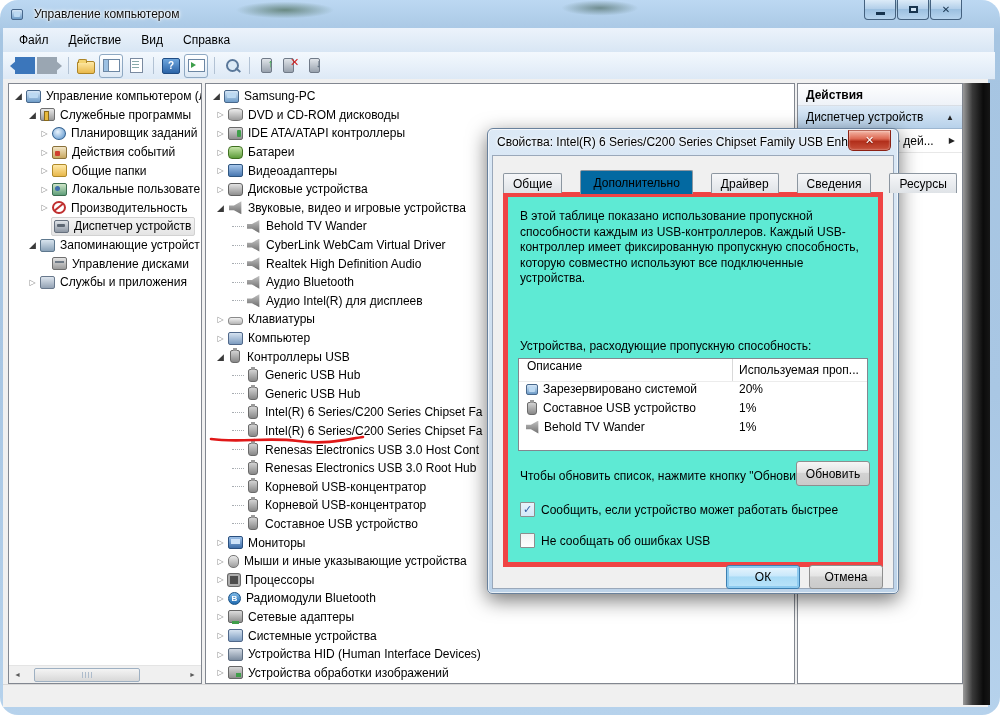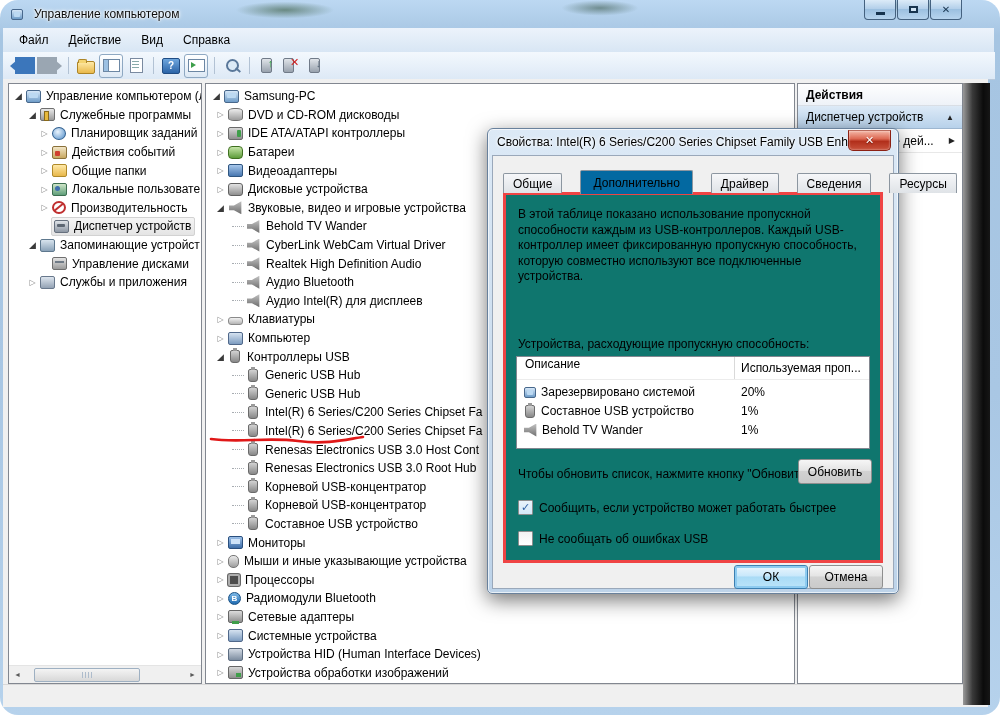"В этой таблице показано использование" .tabpage { background: #0f766e -> #5eead4; border: 3px solid #ef4444 -> 5px solid #ef4444 }
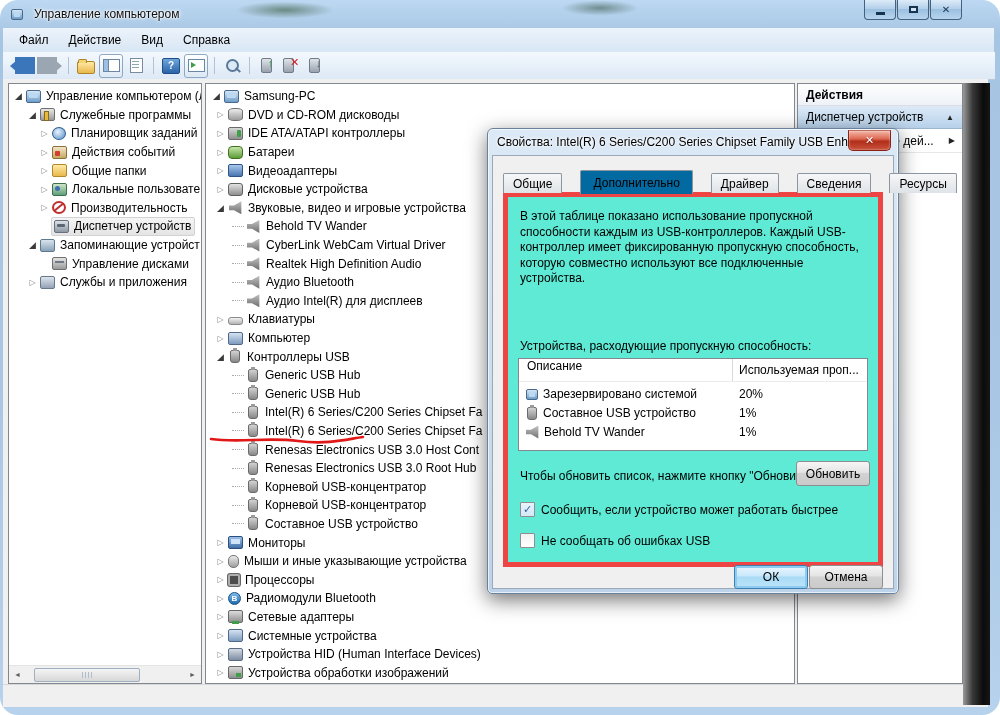"Зарезервировано системой" .trow { align-items: flex-end -> flex-start }
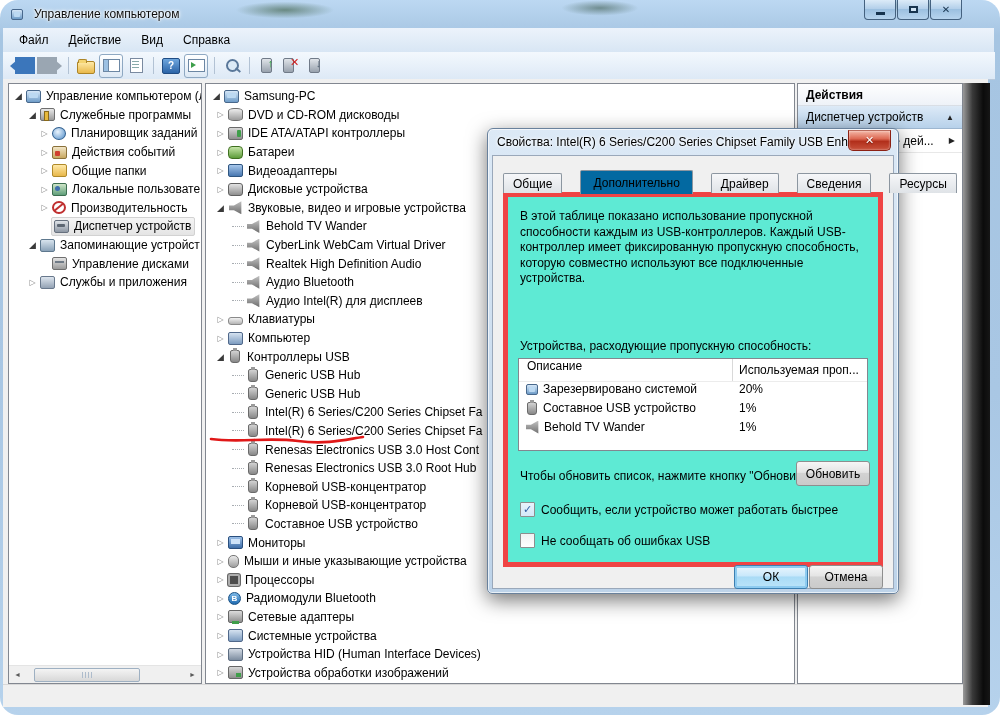"ОК" .dlg-buttons { gap: 1px -> 9px }
